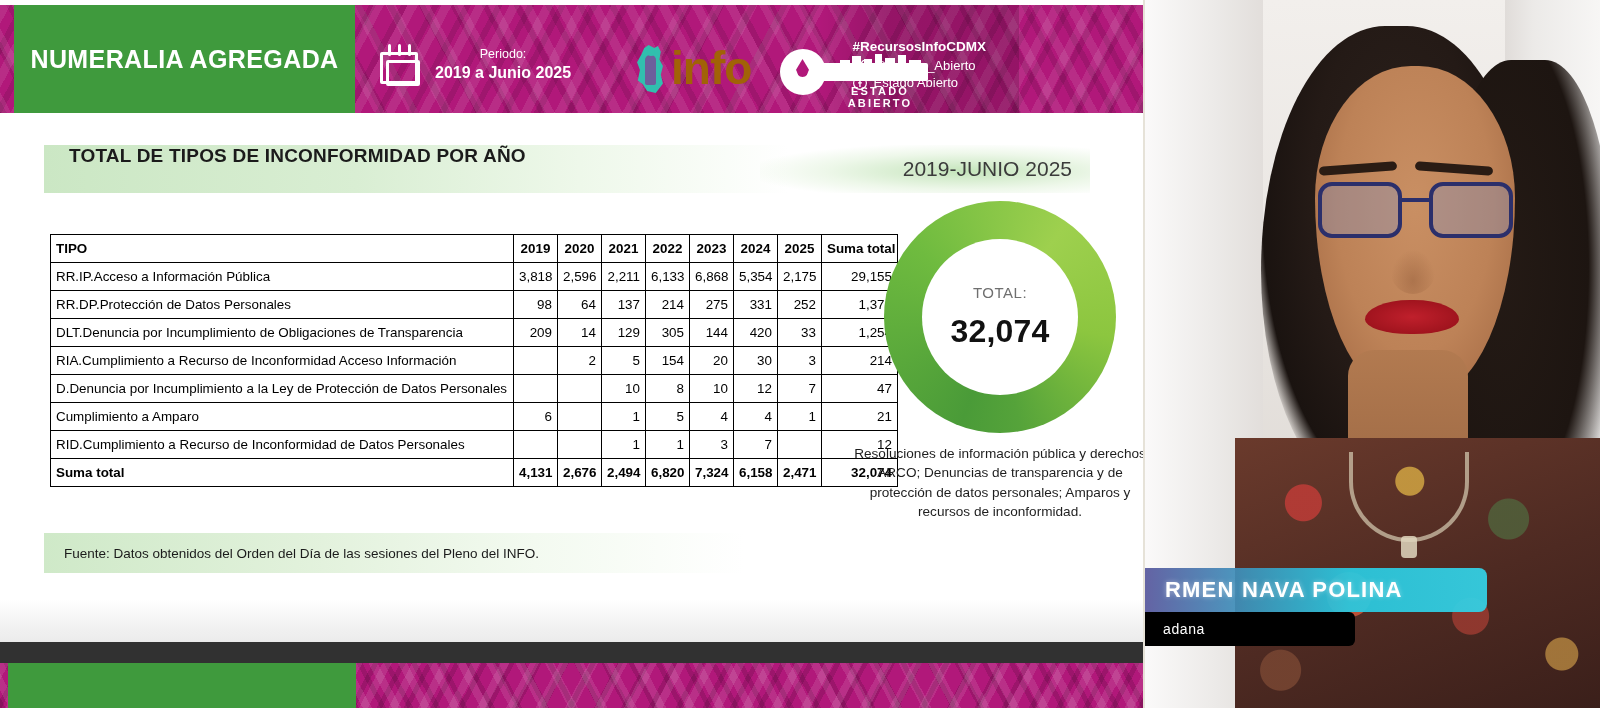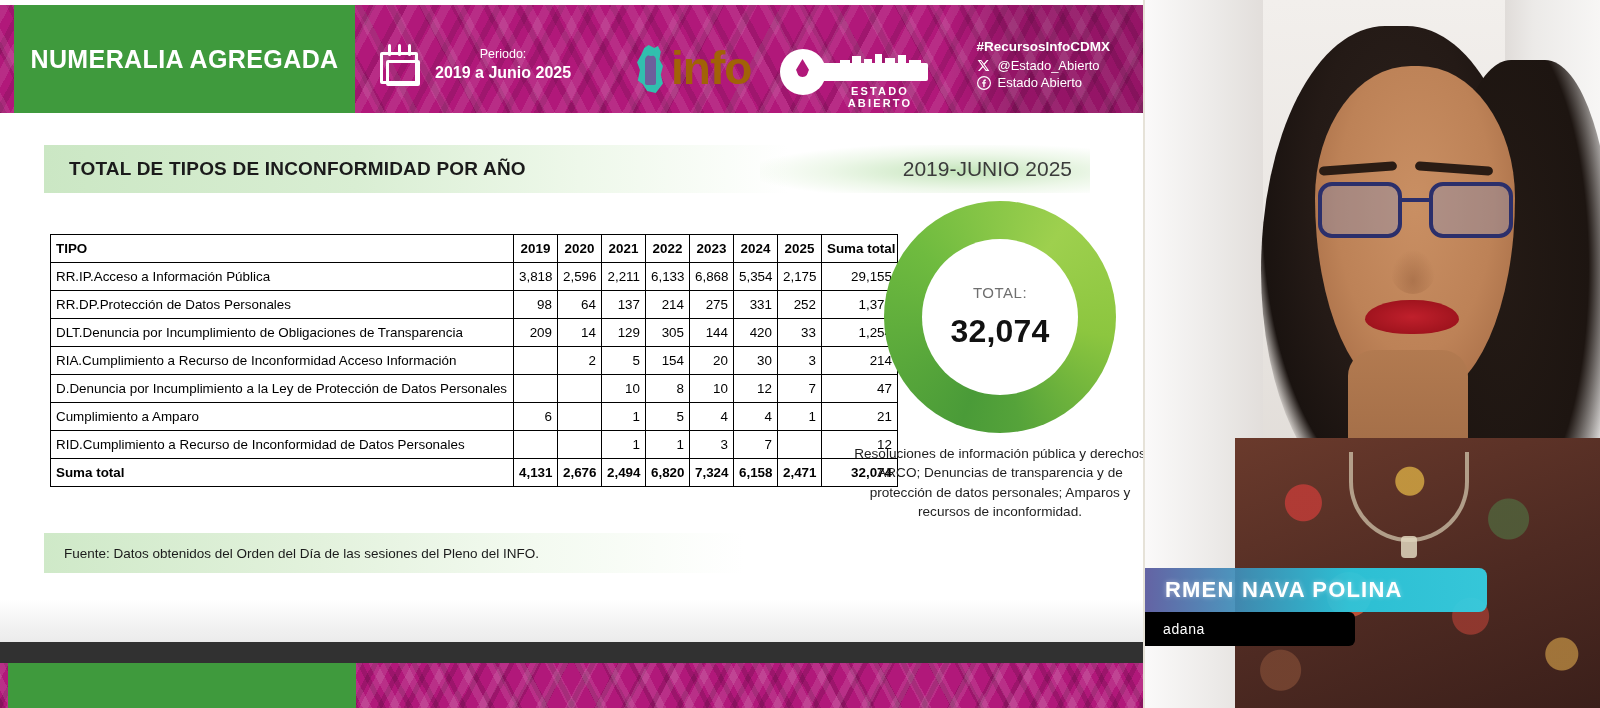"NUMERALIA AGREGADA" #header { width: 1143px -> 1019px }
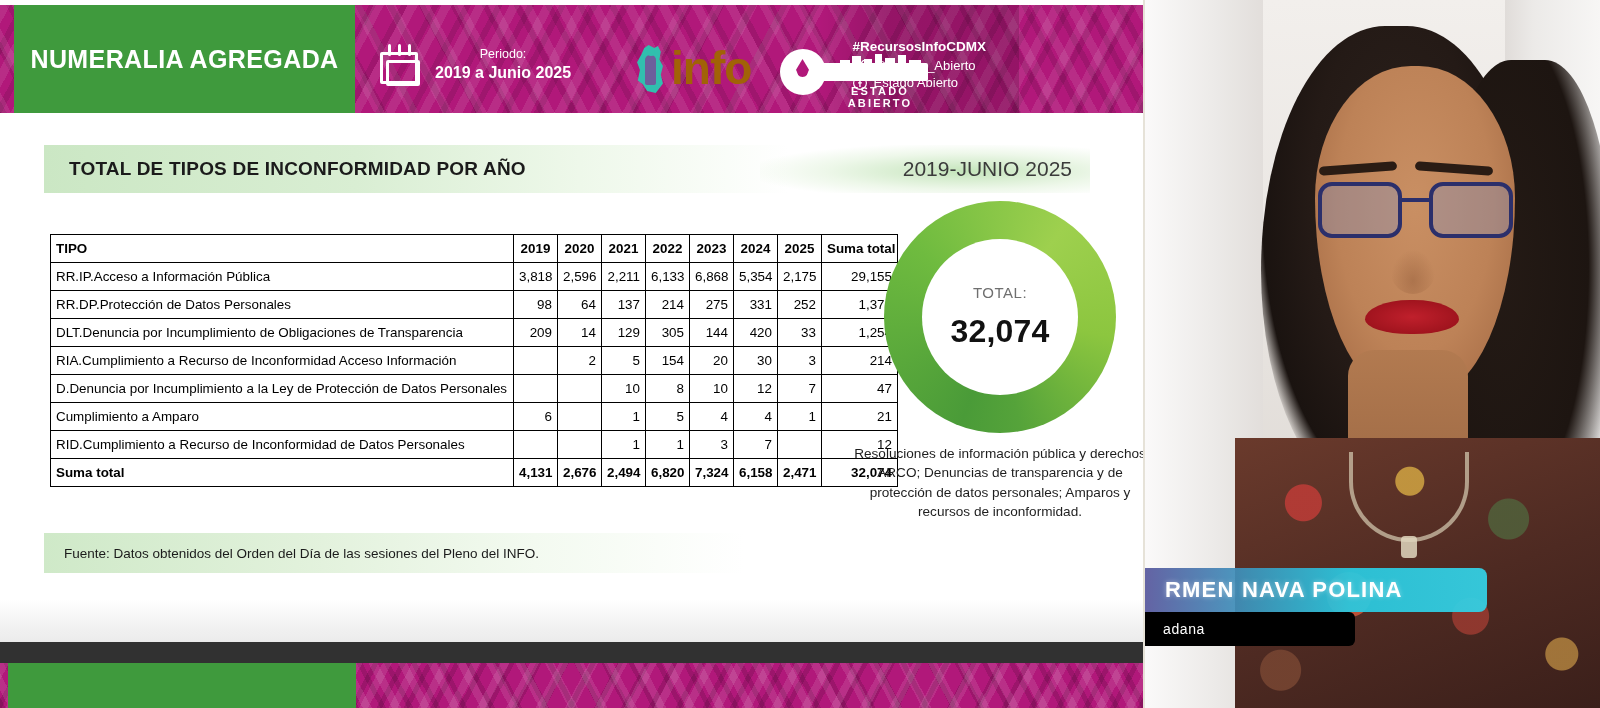"TOTAL DE TIPOS DE INCONFORMIDAD" .title-band { align-items: center -> none }
